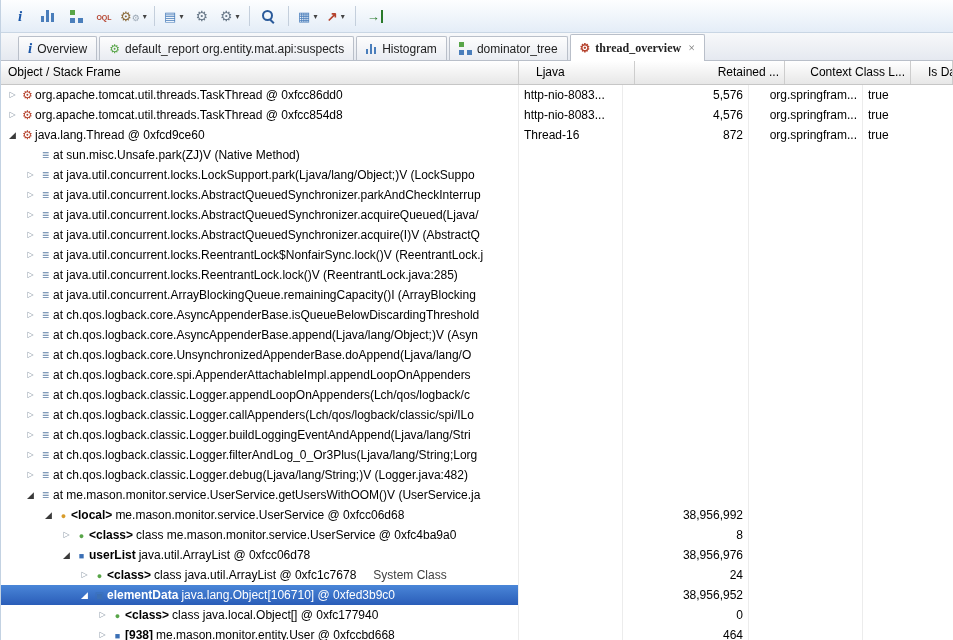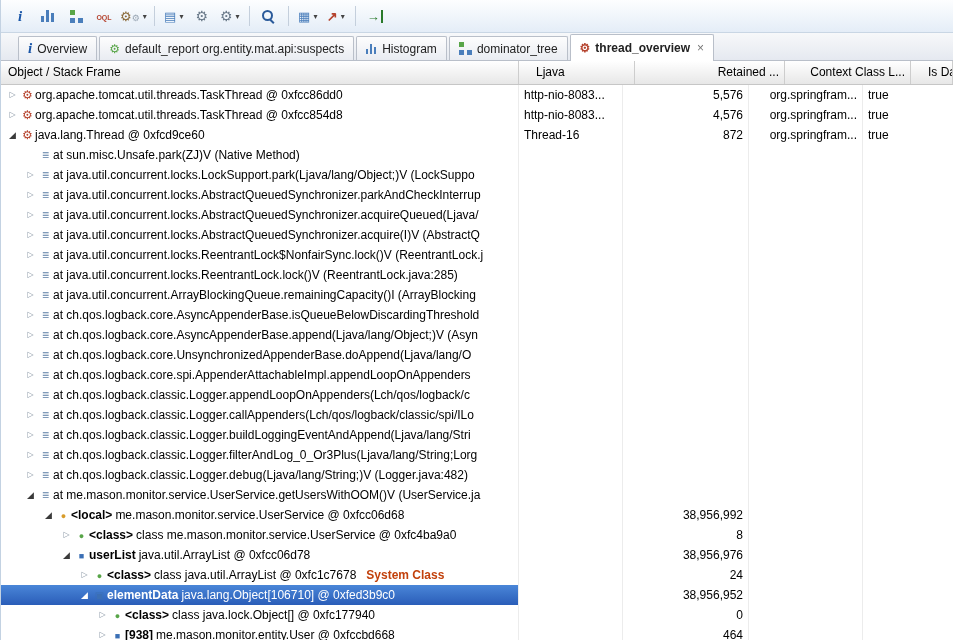"thread_overview" .tab.active { font-family: none -> Liberation Serif, serif }
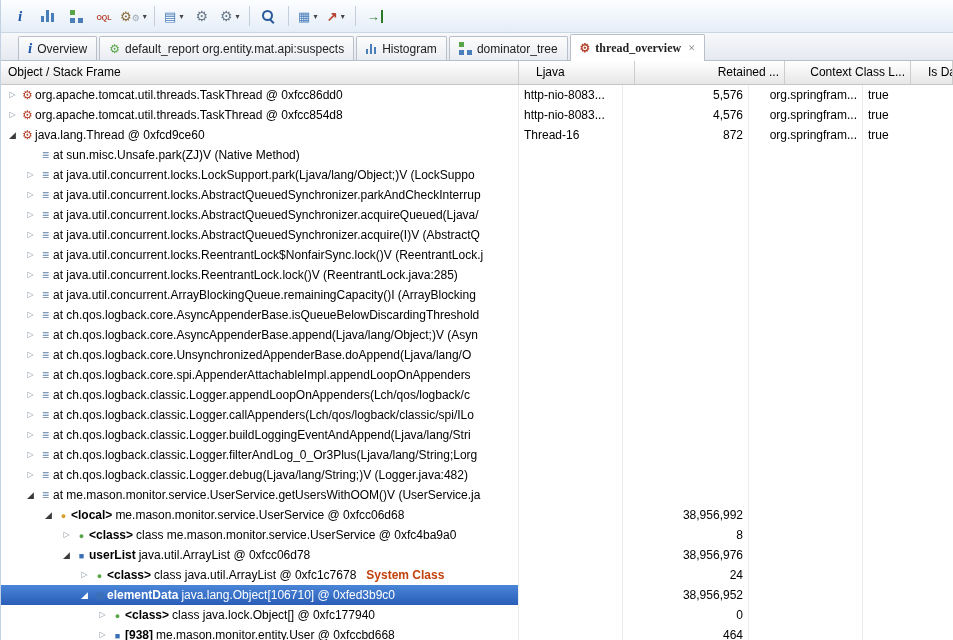"System Class" .sfx { color: #c2410c -> #404040; font-weight: bold -> normal; margin-left: 10px -> 17px }
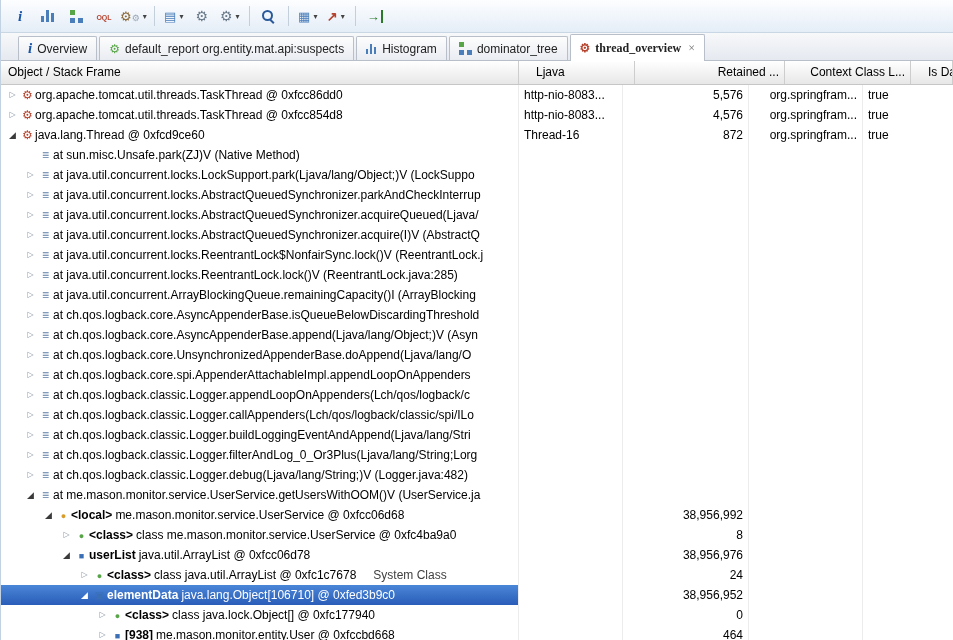"class java.lock.Object[] @ 0xfc177940" span.txt { text: java.lock.Object -> java.local.Object }
